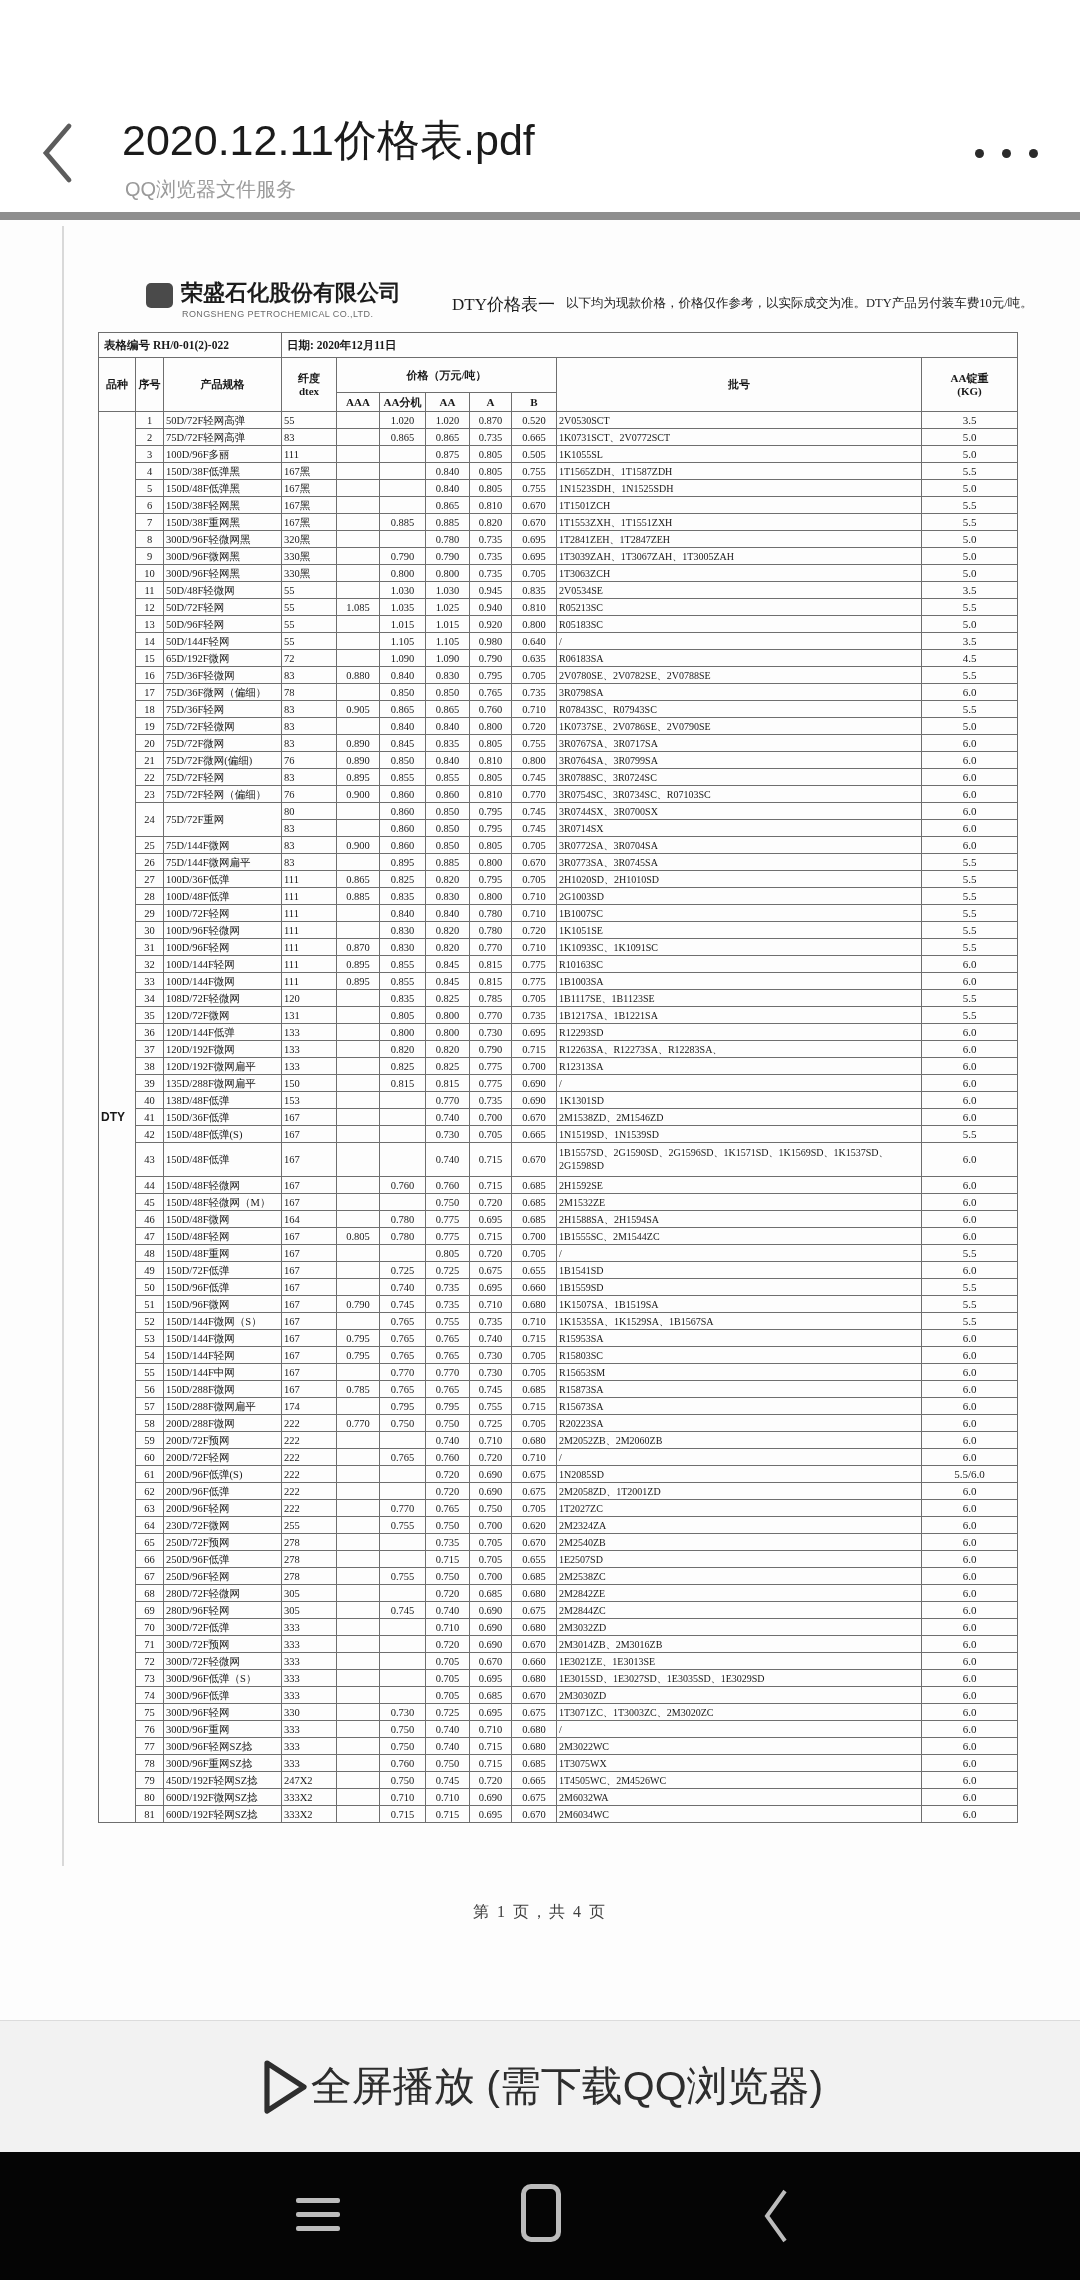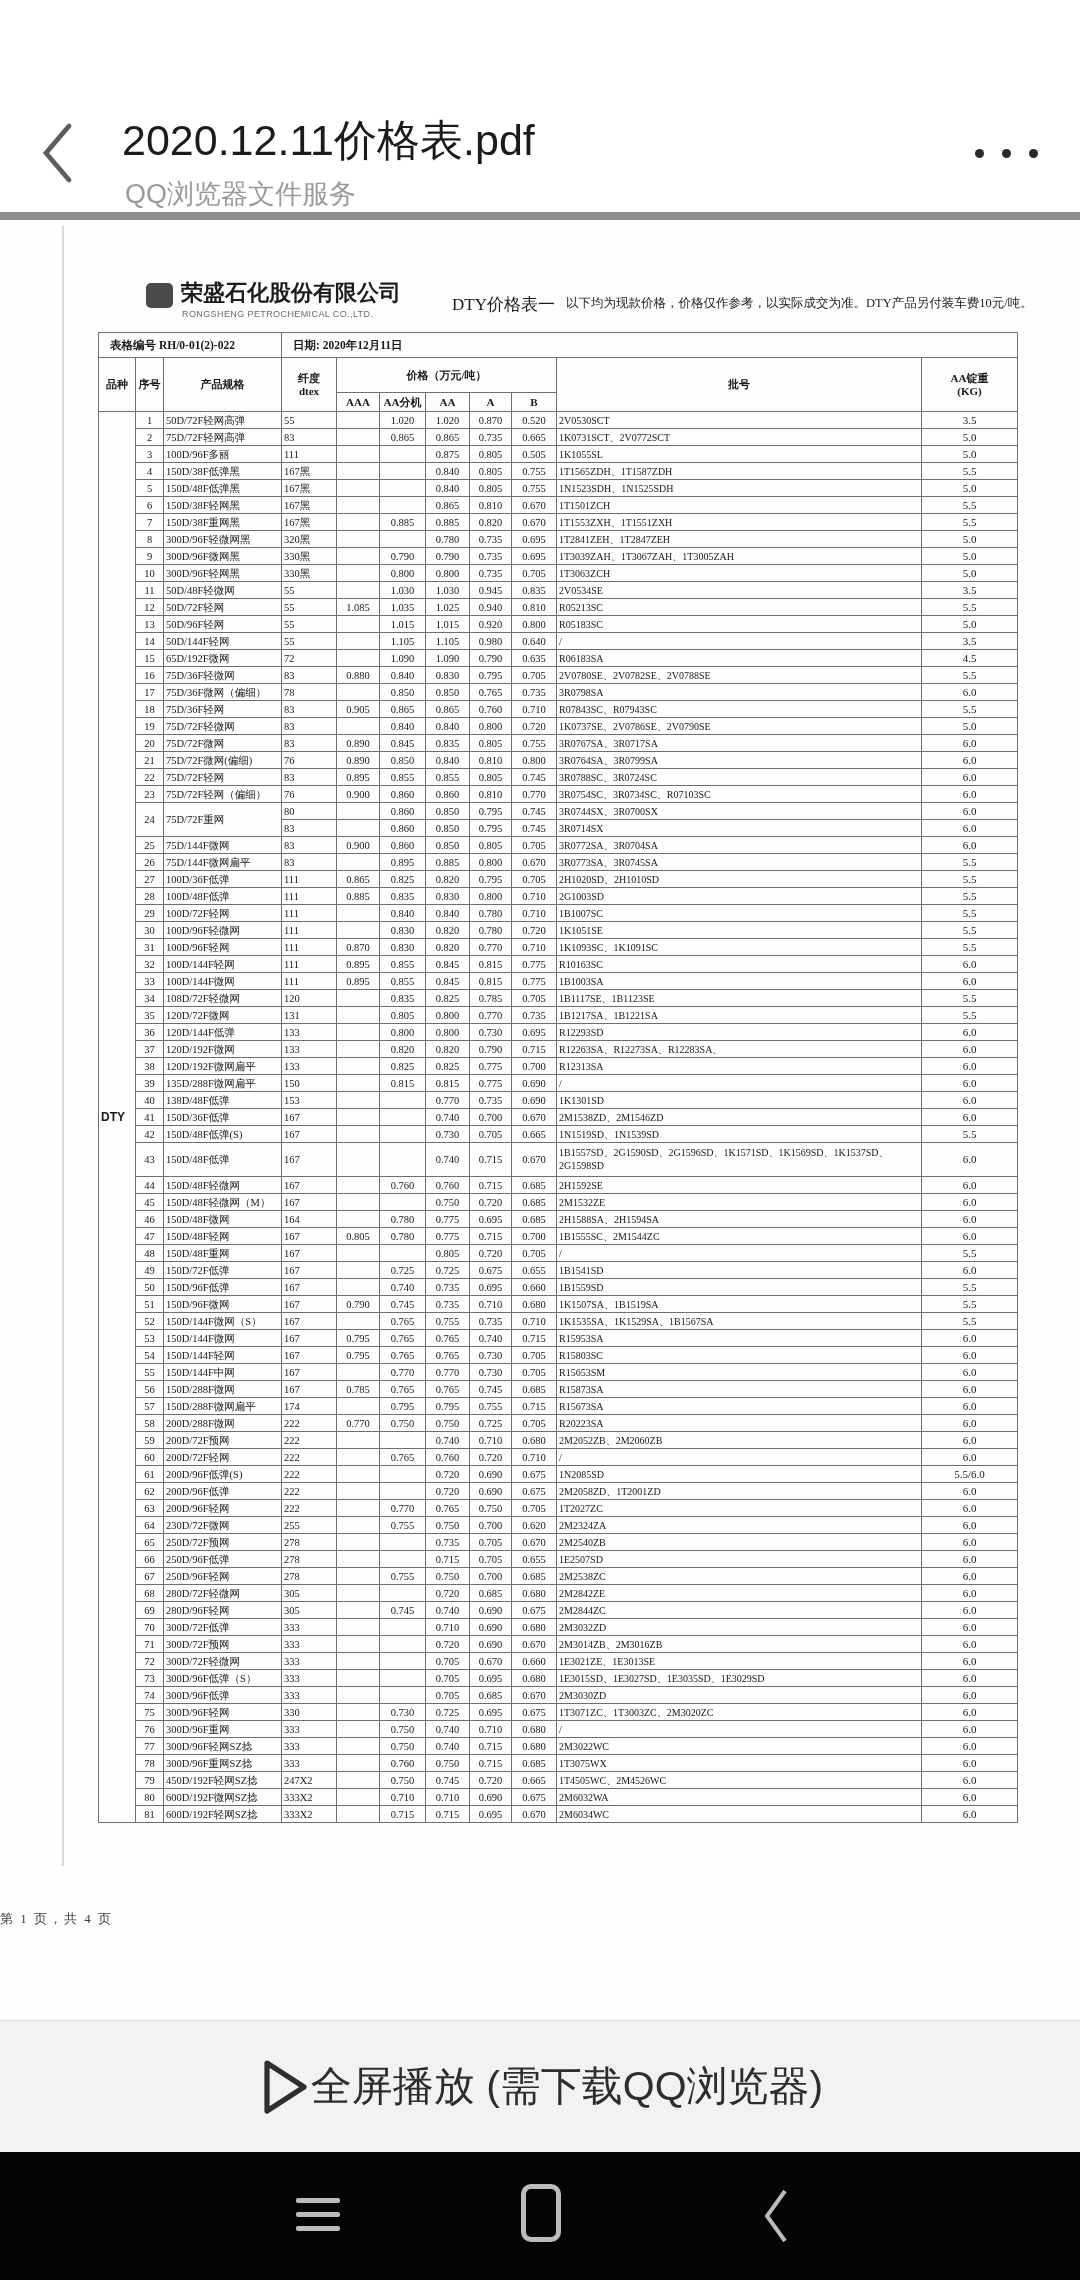"QQ浏览器文件服务" .page-subtitle { font-size: 27px -> 20px }
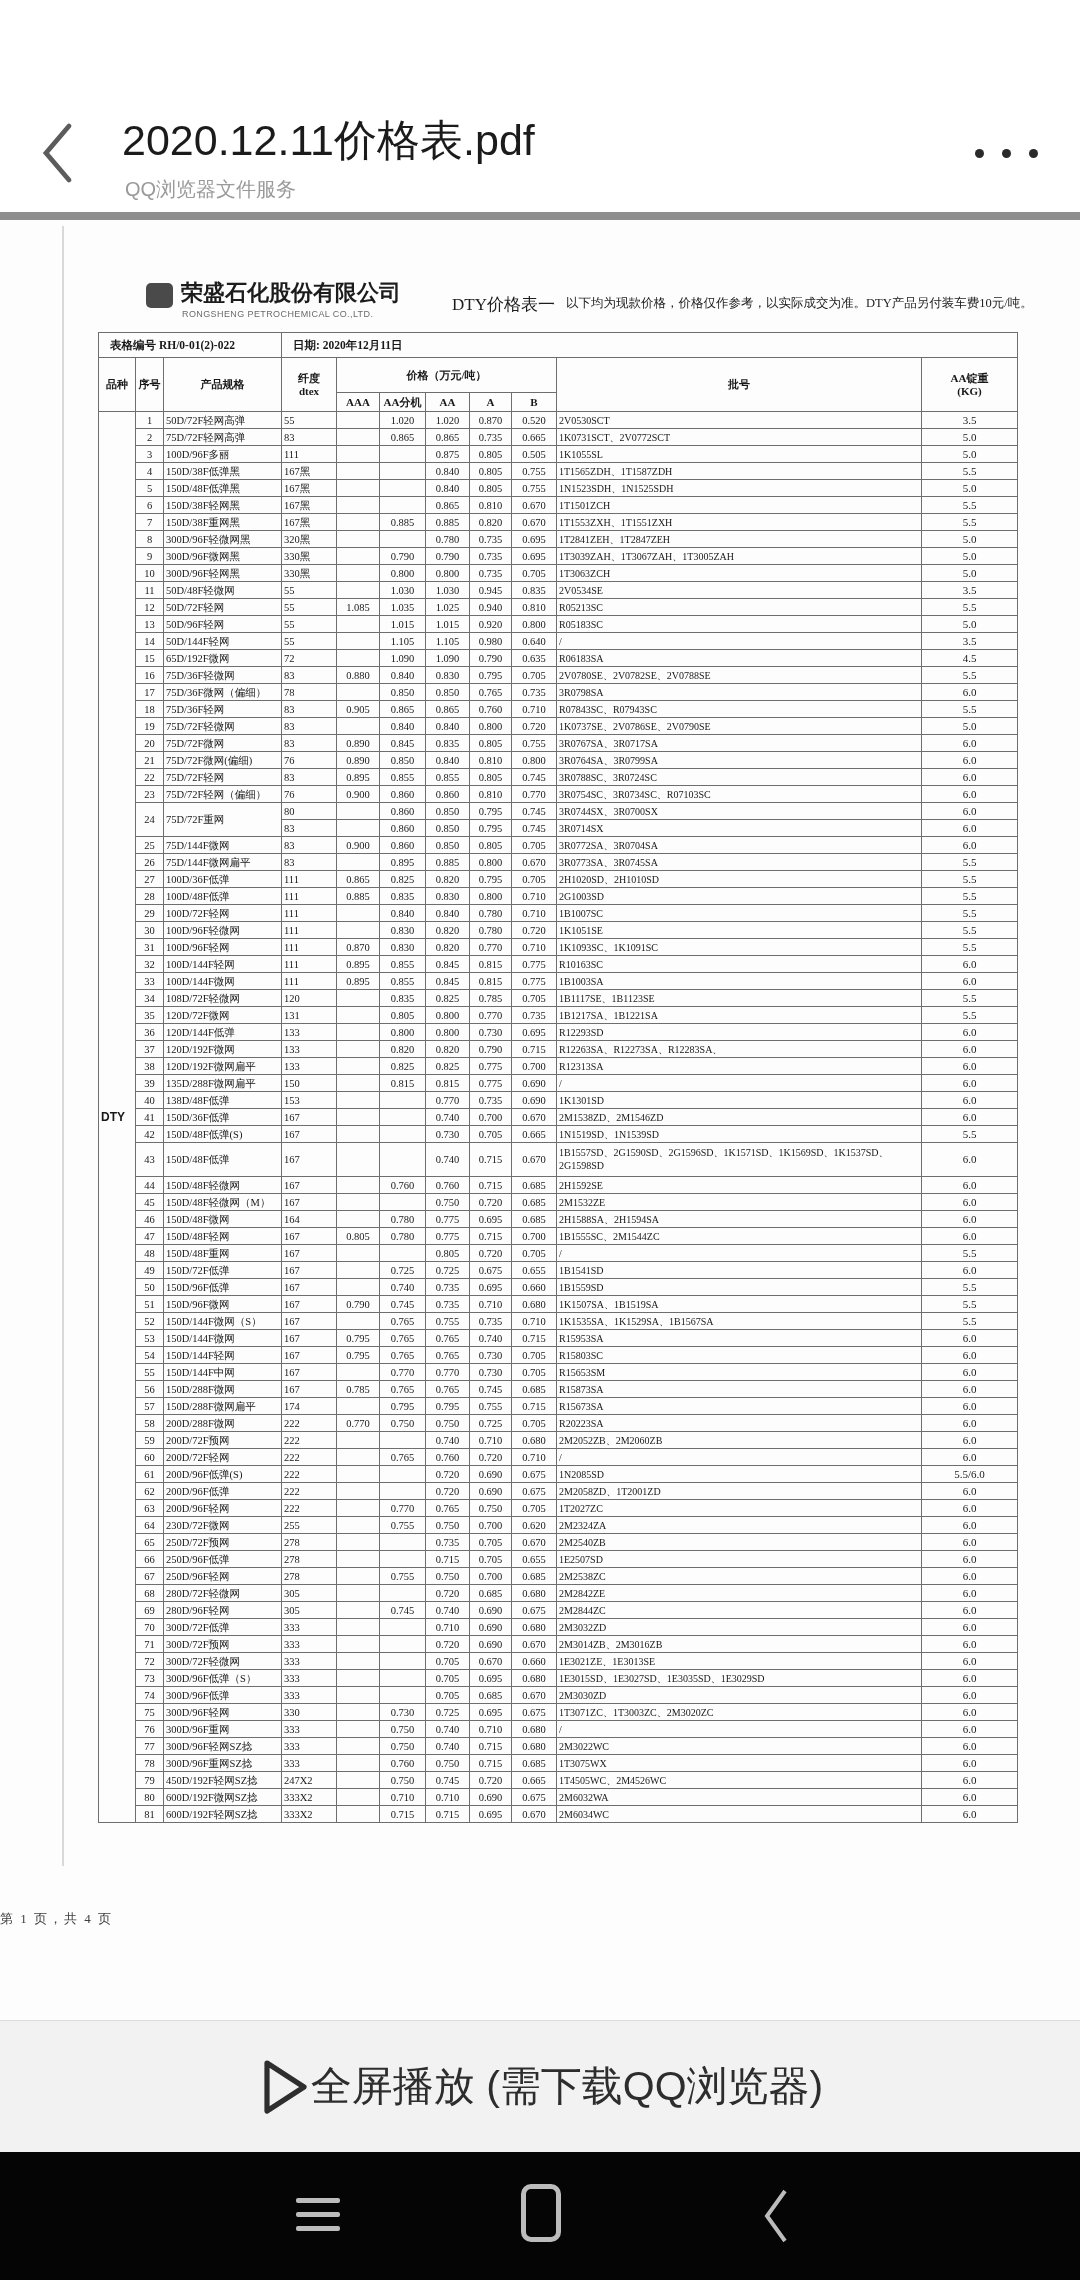"表格编号 RH/0-01(2)-022" .price-table .meta { padding-left: 11px -> 5px }
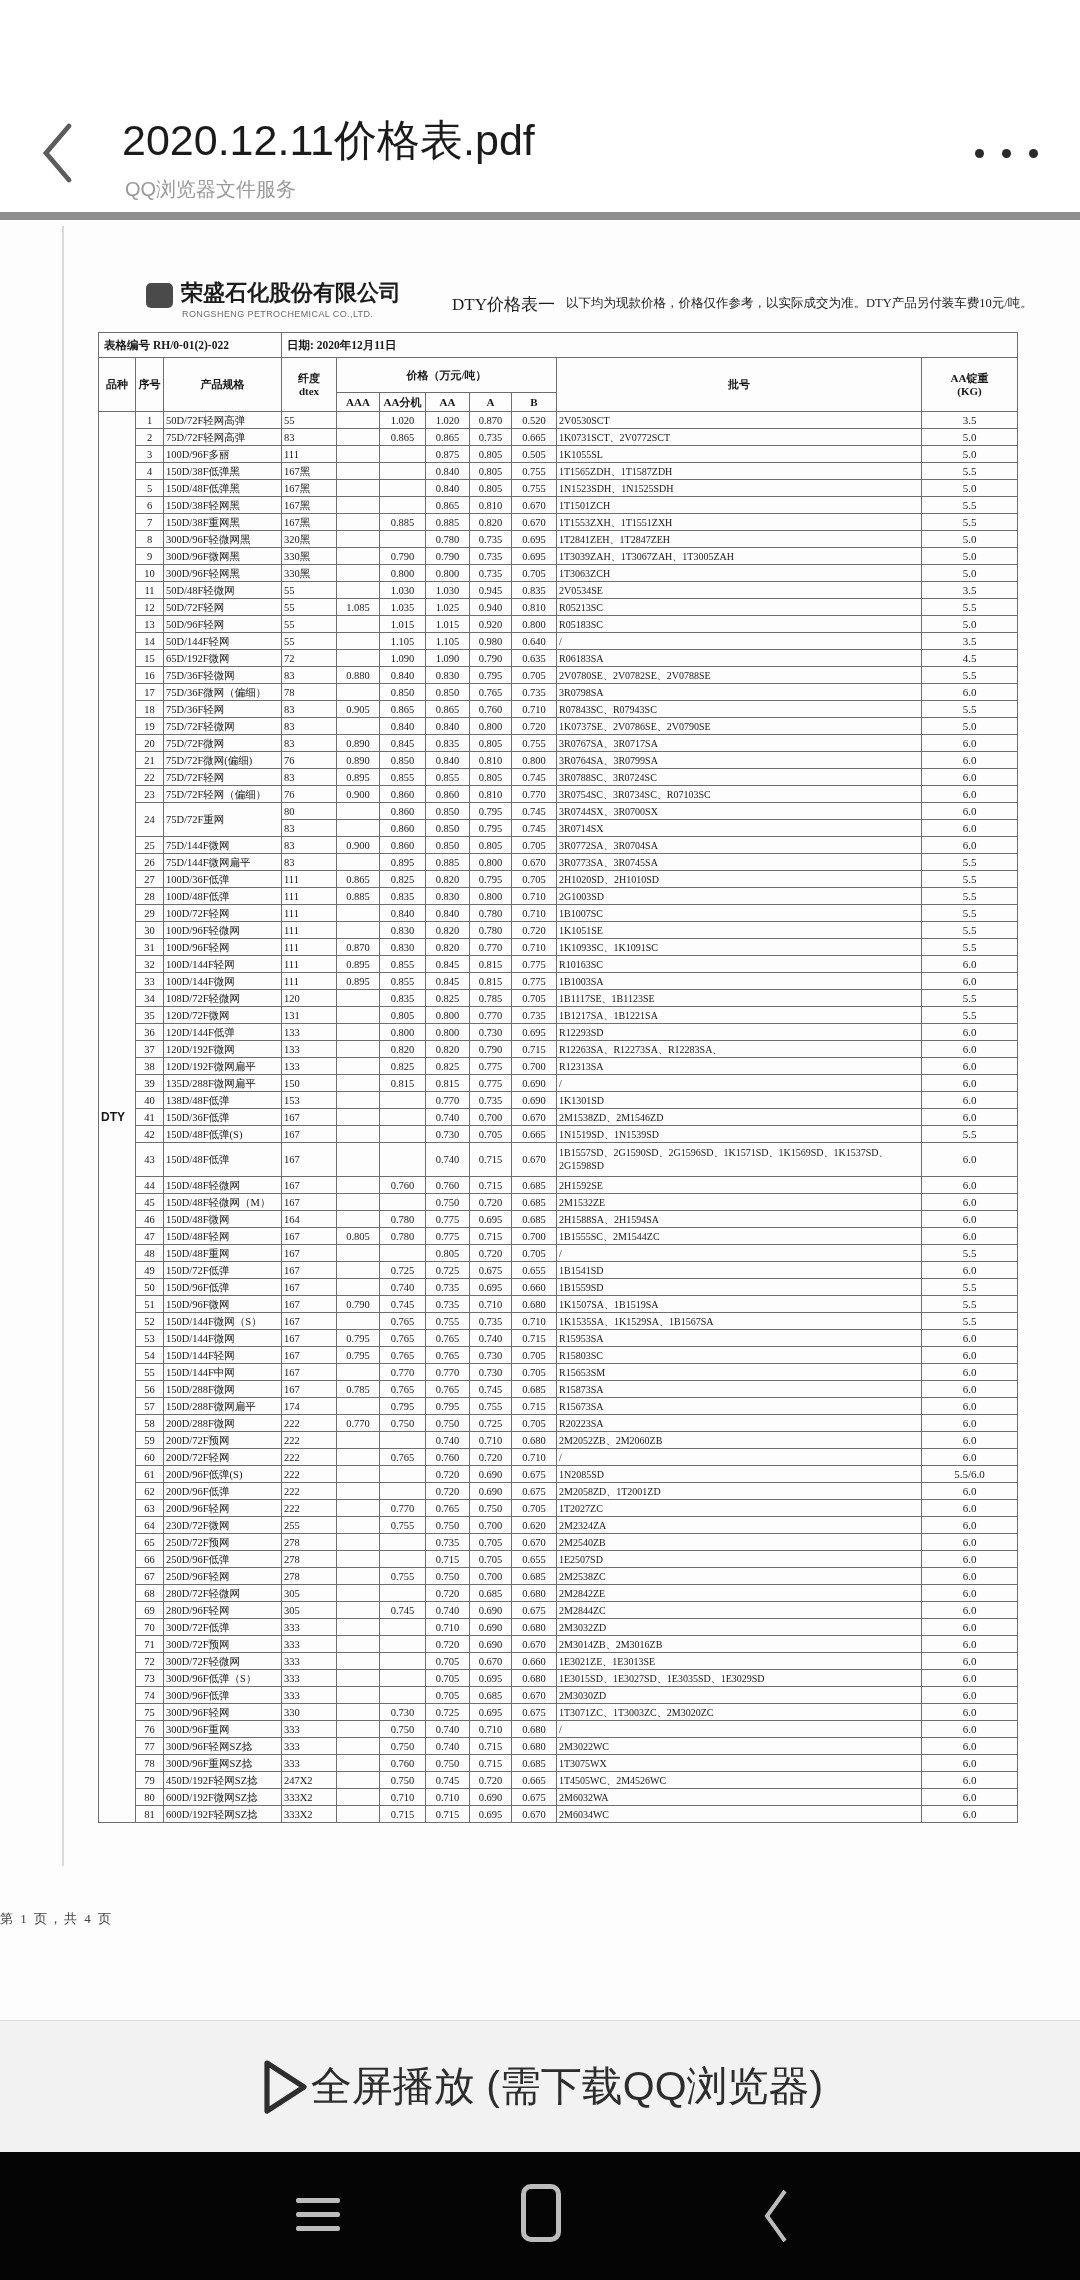"第 1 页，共 4 页" .pdf-footer { font-size: 13px -> 16px; margin-top: 8px -> none; text-align: left -> center }
